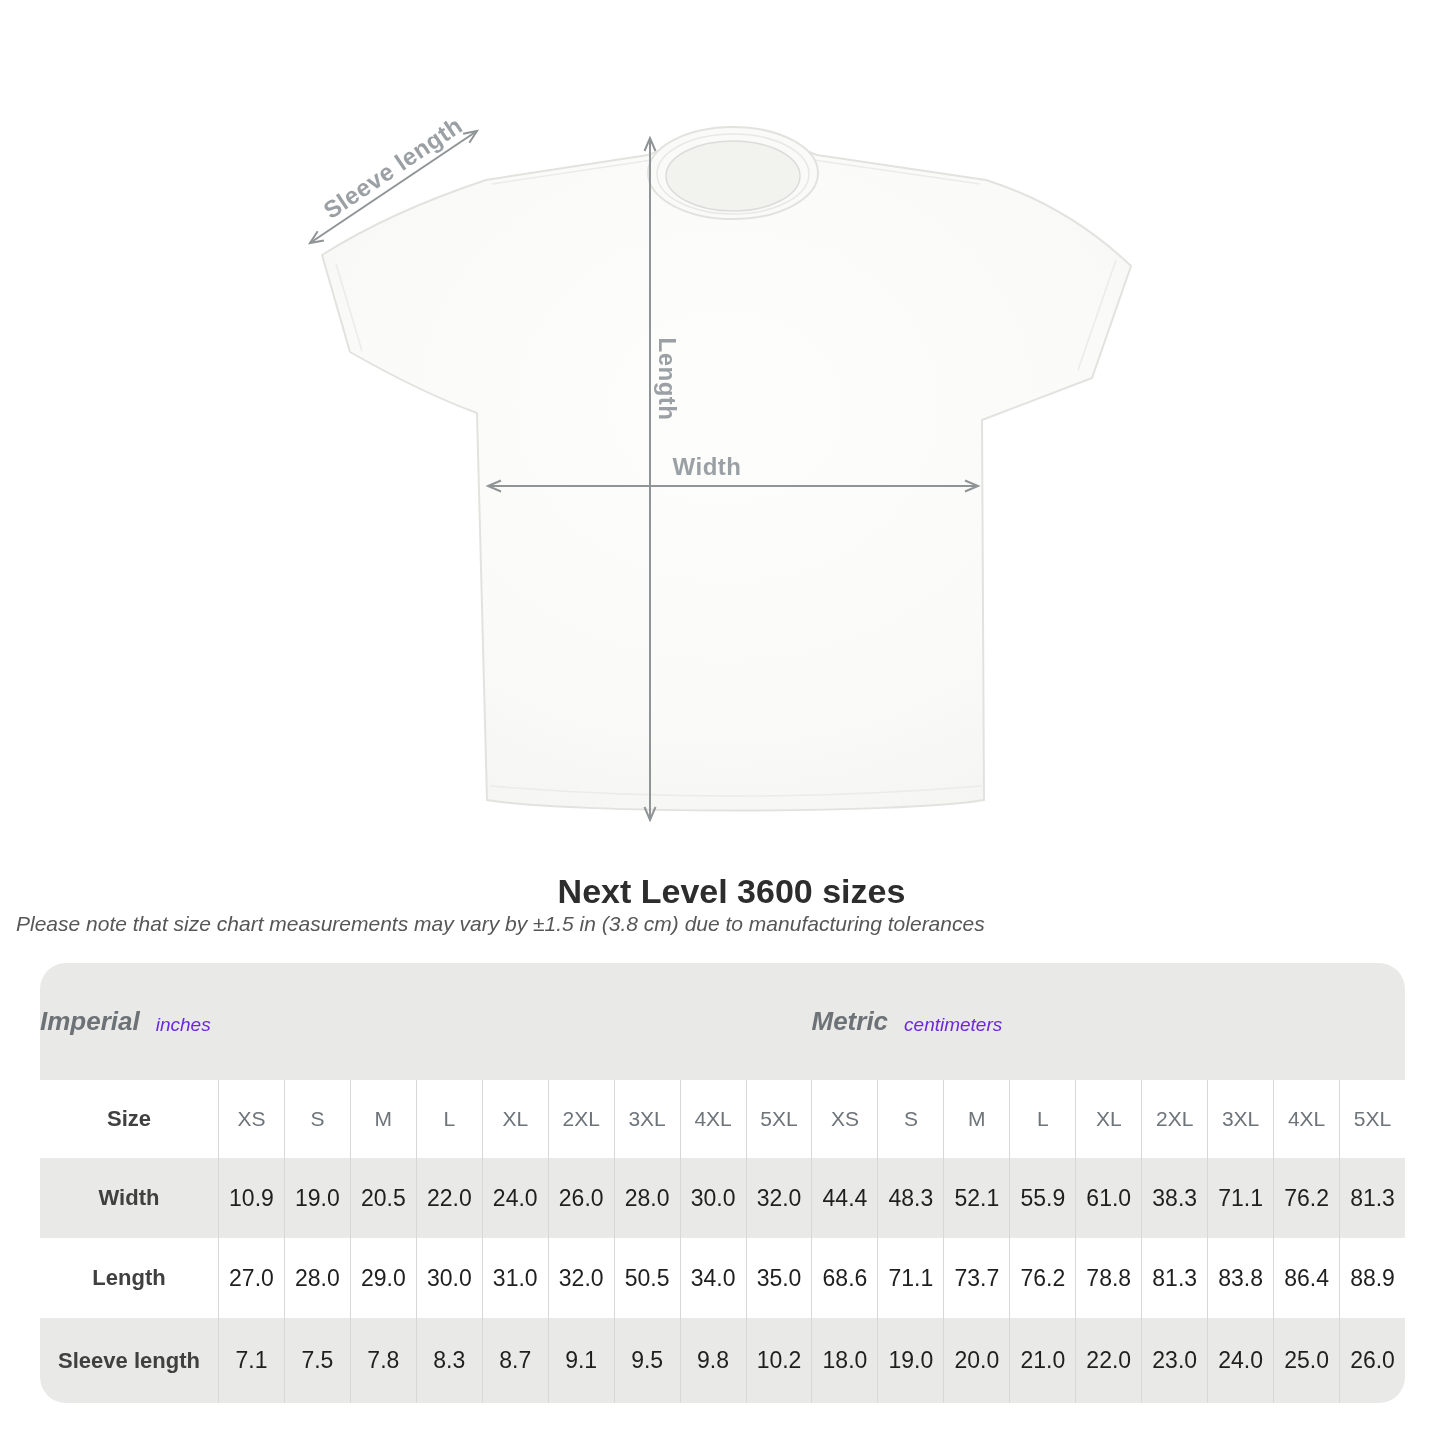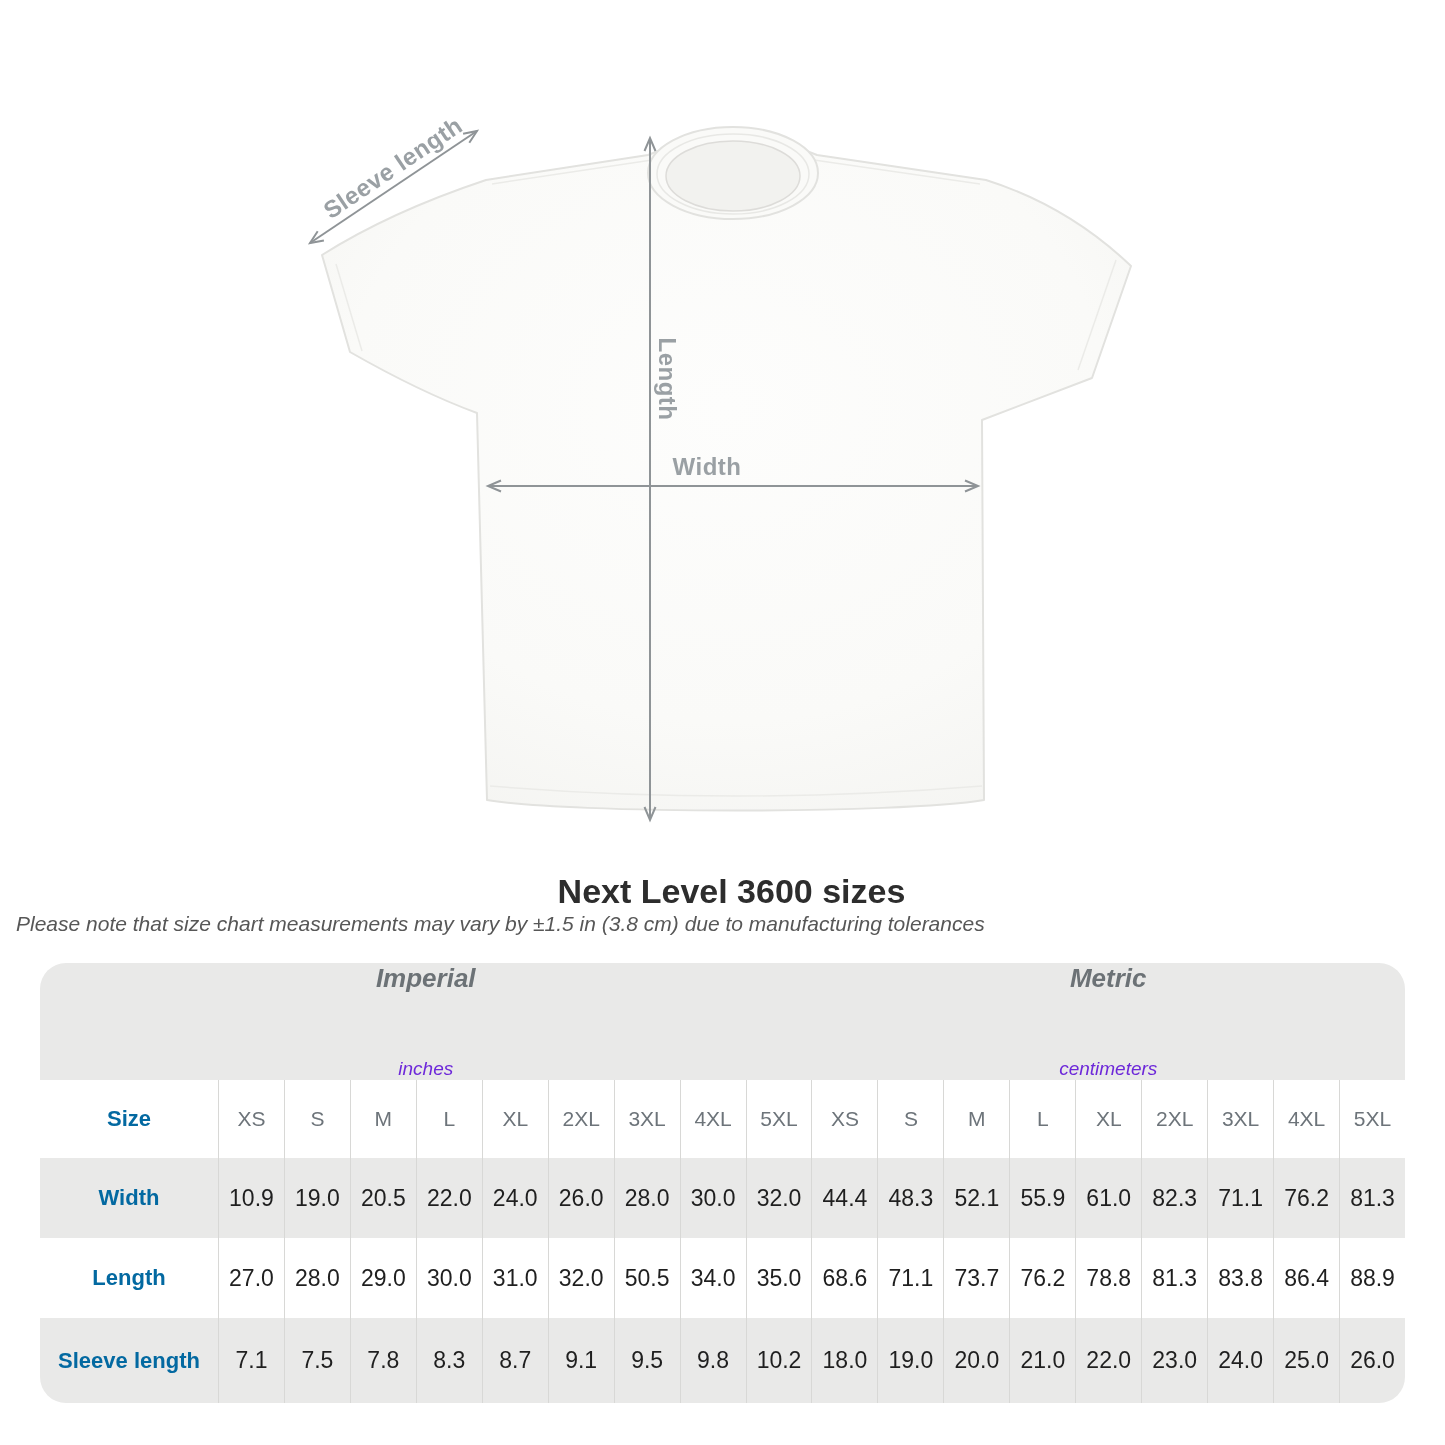"Imperial" .band { flex-direction: column -> row; justify-content: space-between -> flex-start }
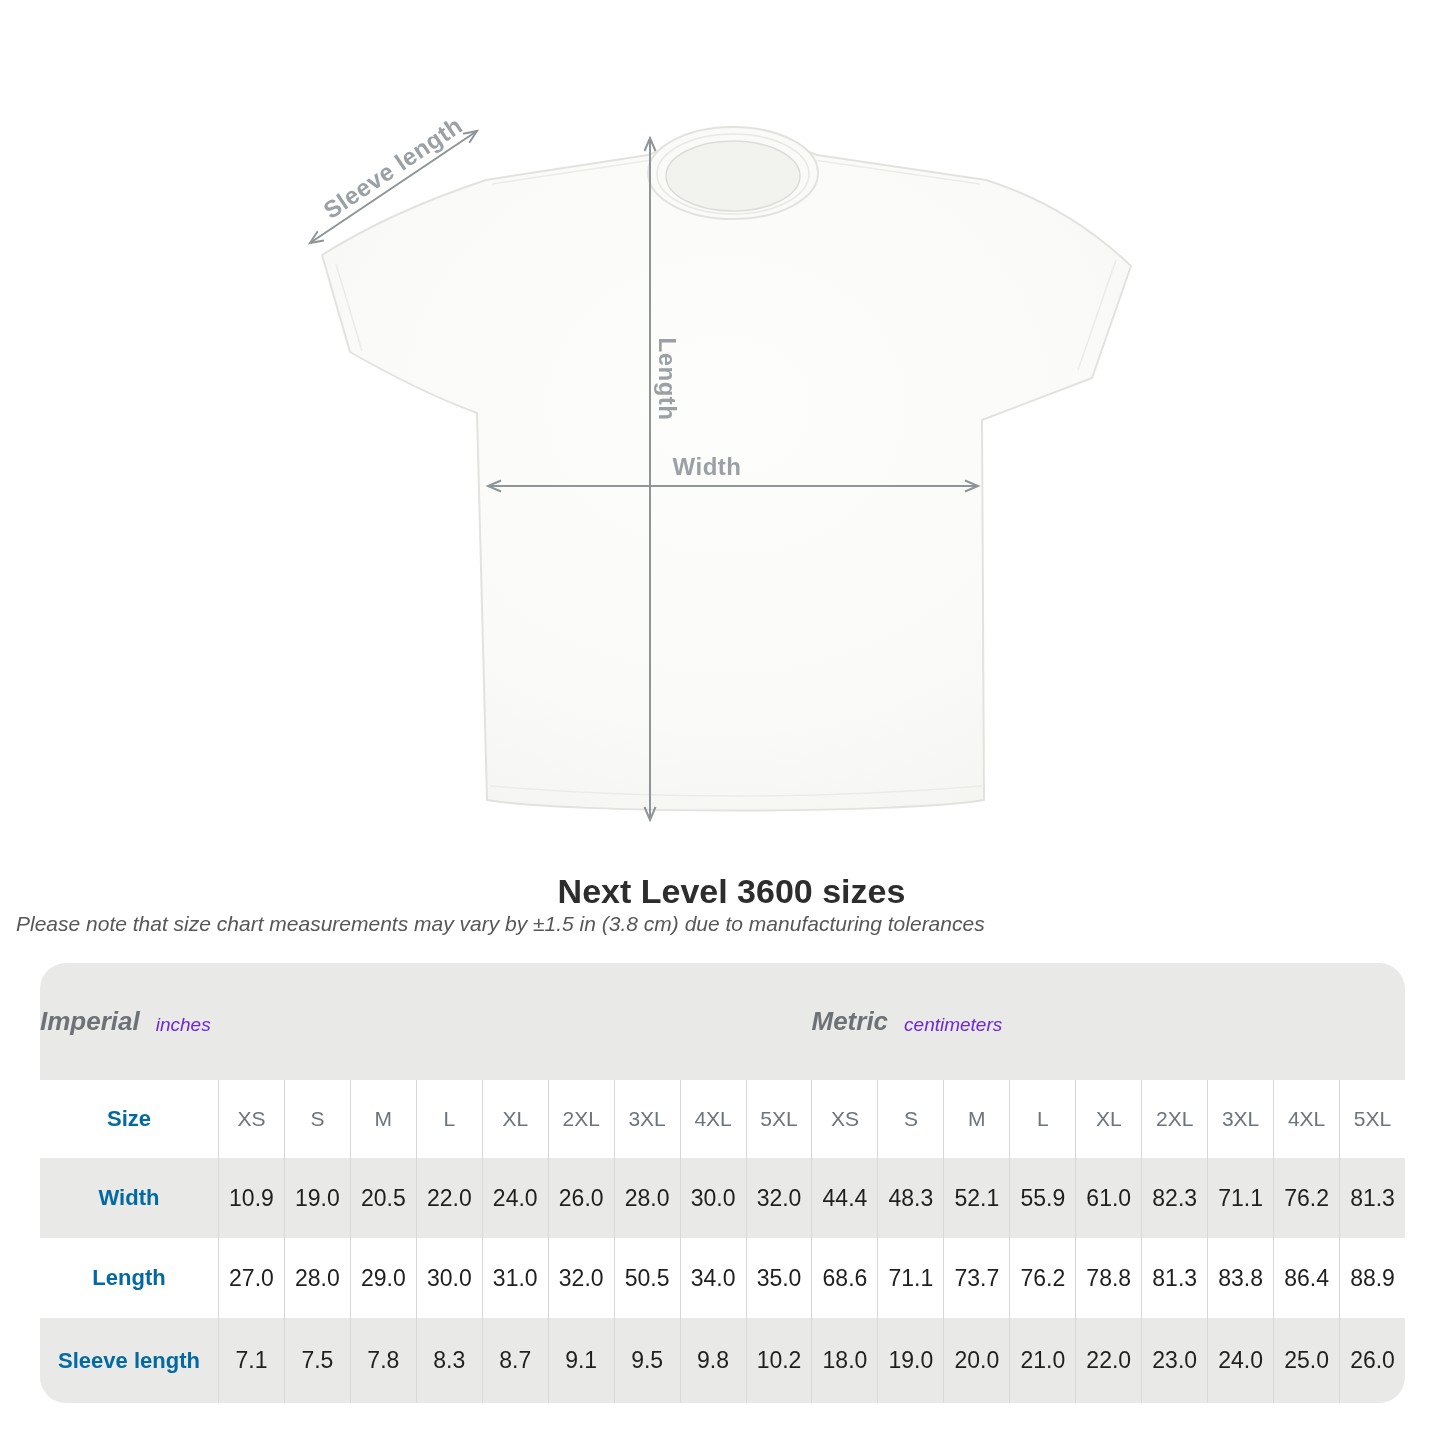"Size" .label-col { color: #0369a1 -> #404040 }
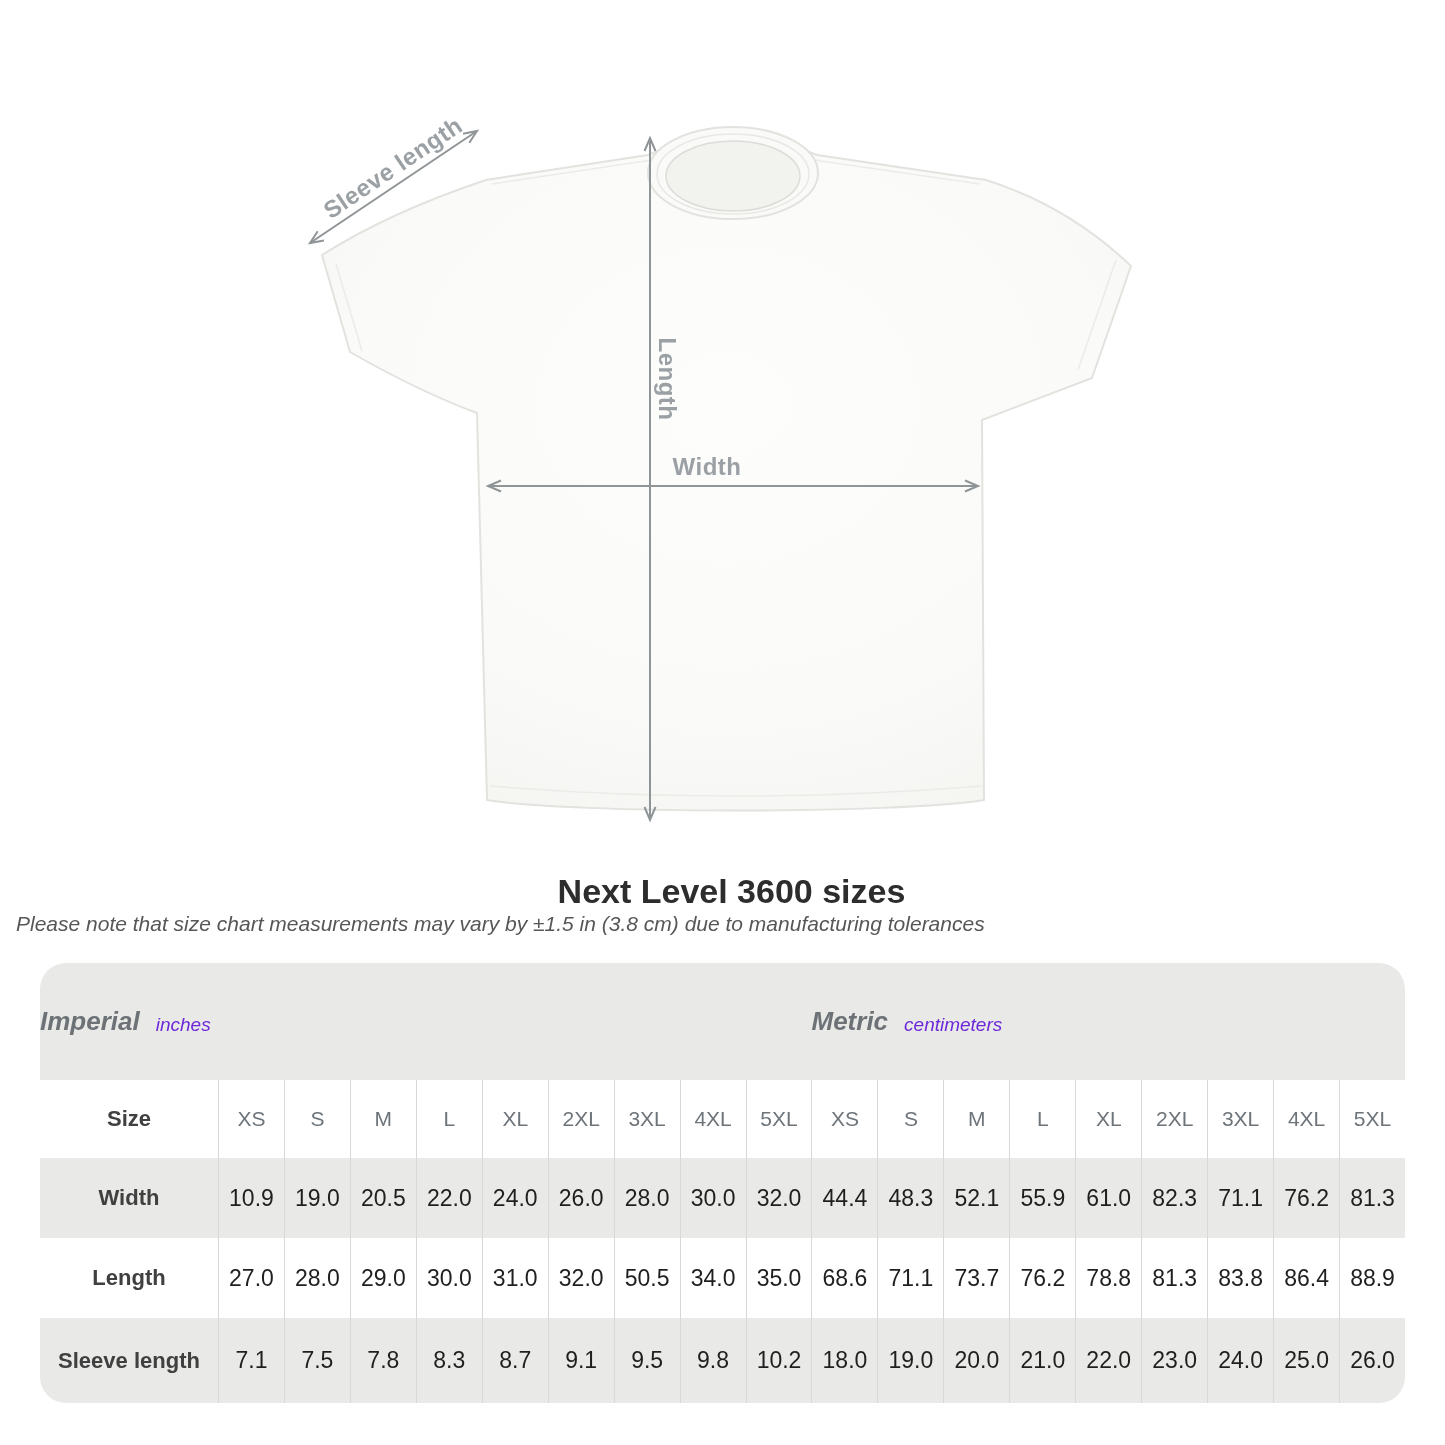"82.3" div.c { text: 82.3 -> 38.3 }
